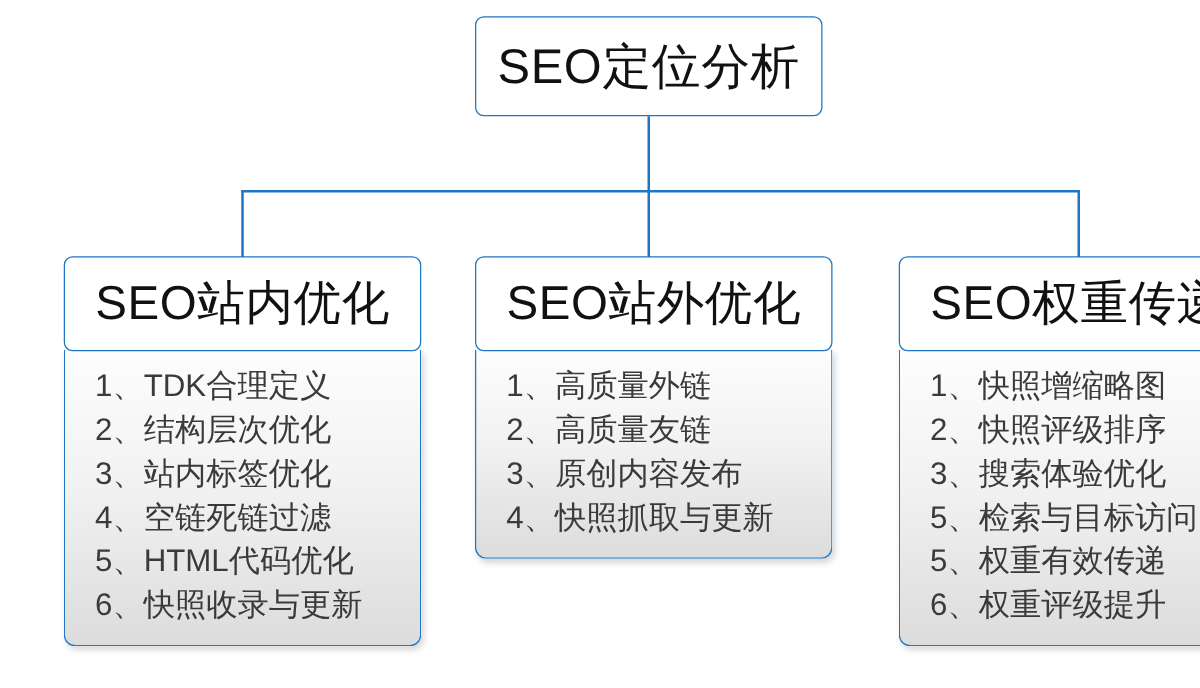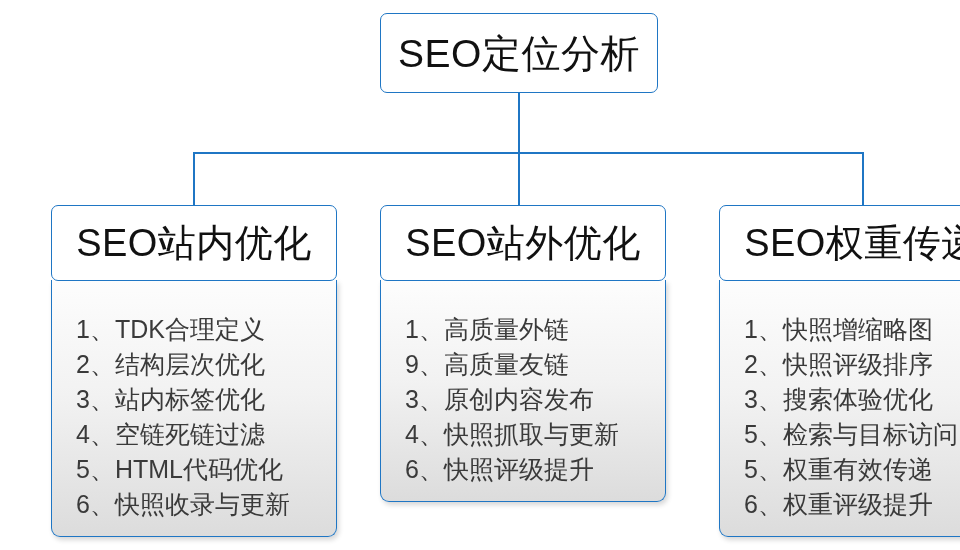"1、TDK合理定义" .col-body { padding: 32px 0 14px 24px -> 12px 0 14px 24px }
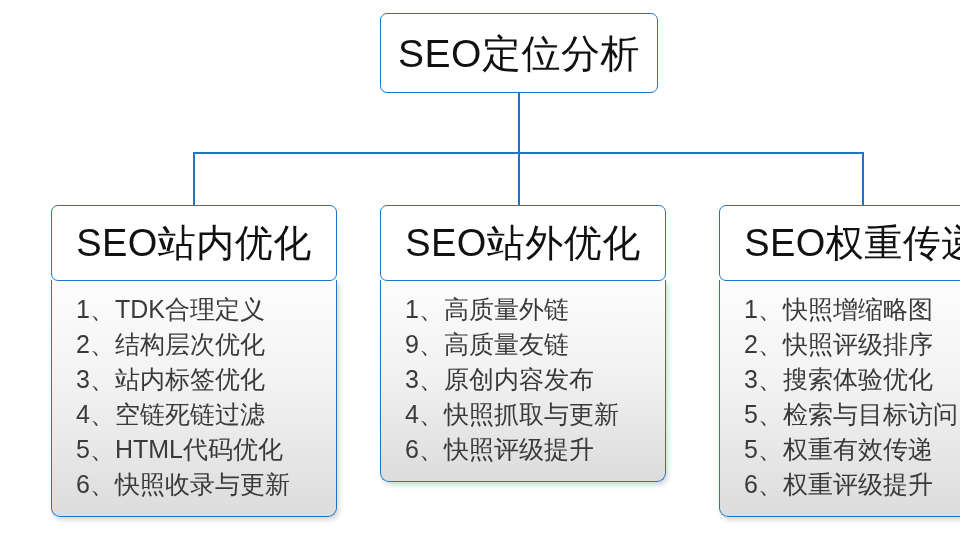"9、高质量友链" div.col-item { text: 9 -> 2 }
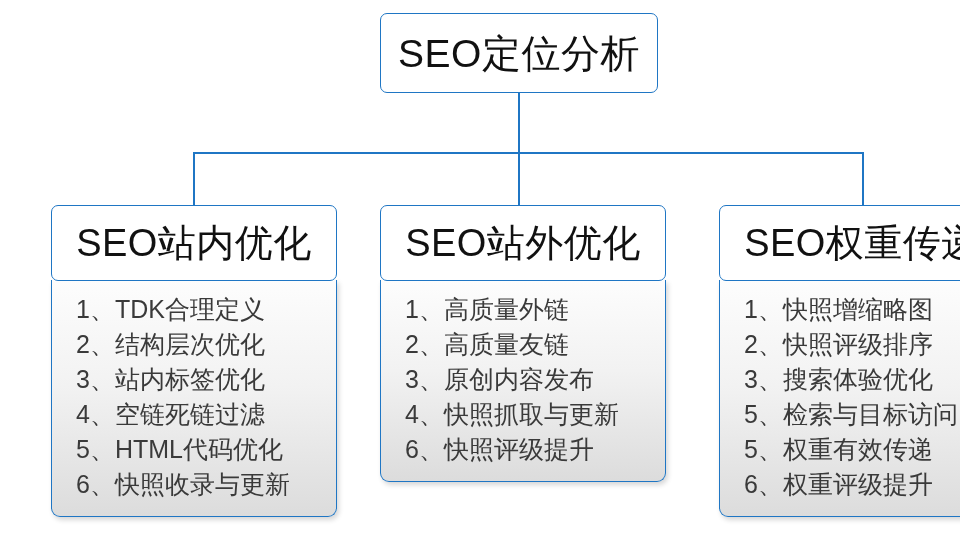"6、快照评级提升" div.col-item { html: <div>6、快照评级提升</div> -> none }
